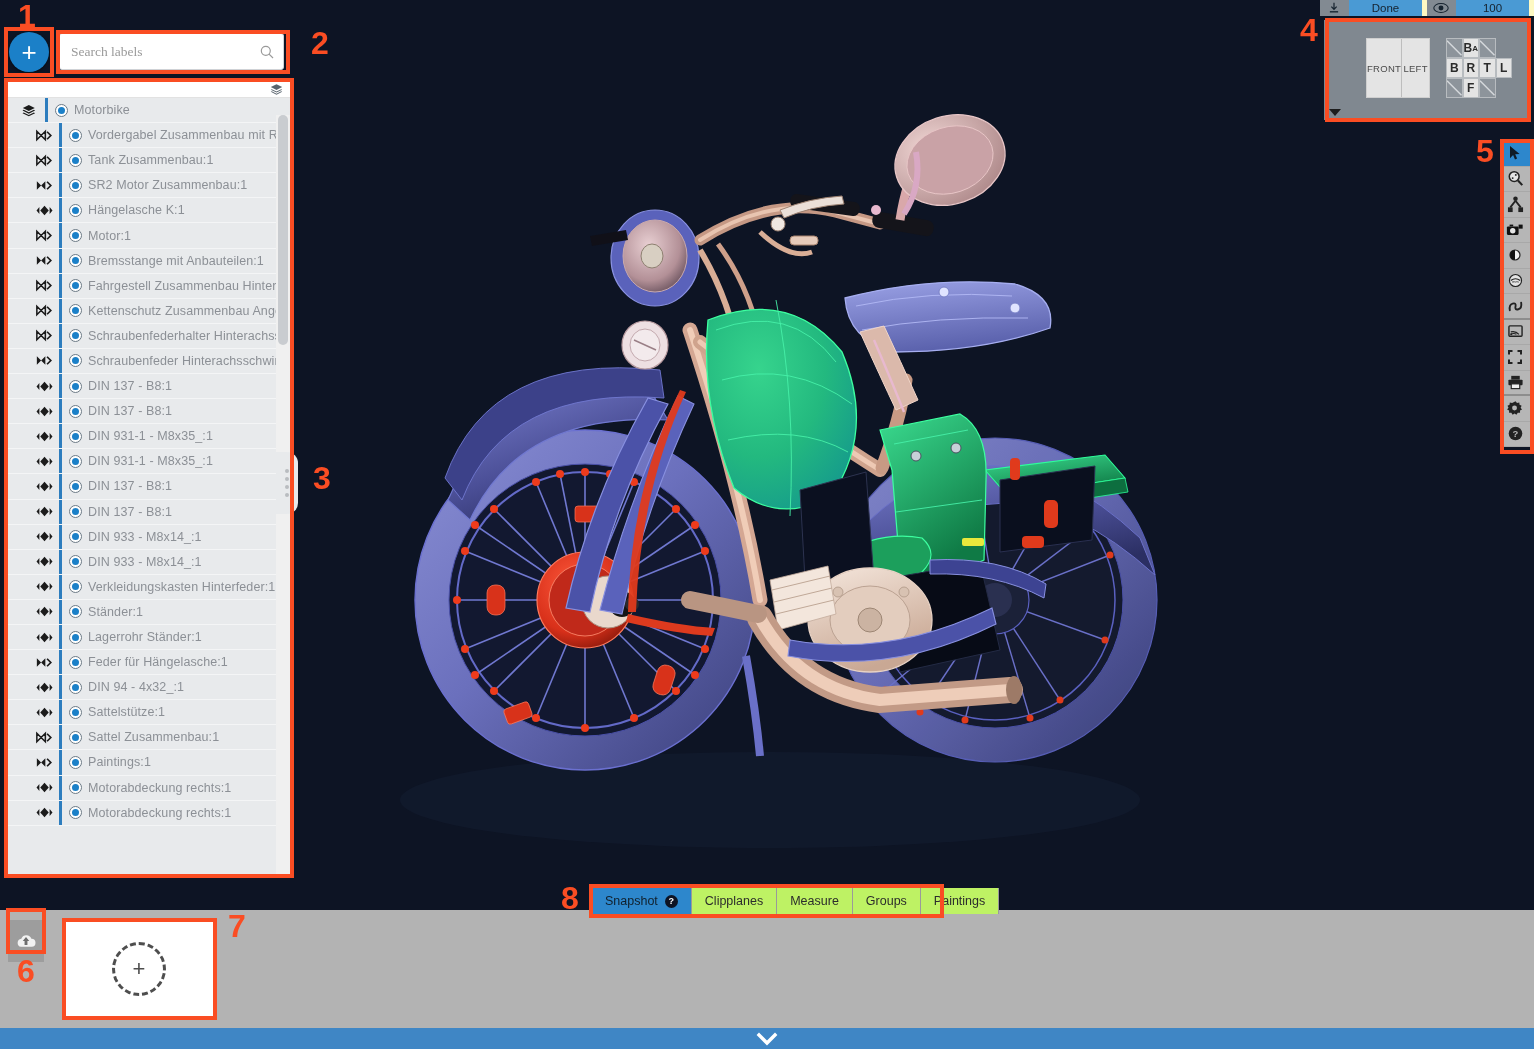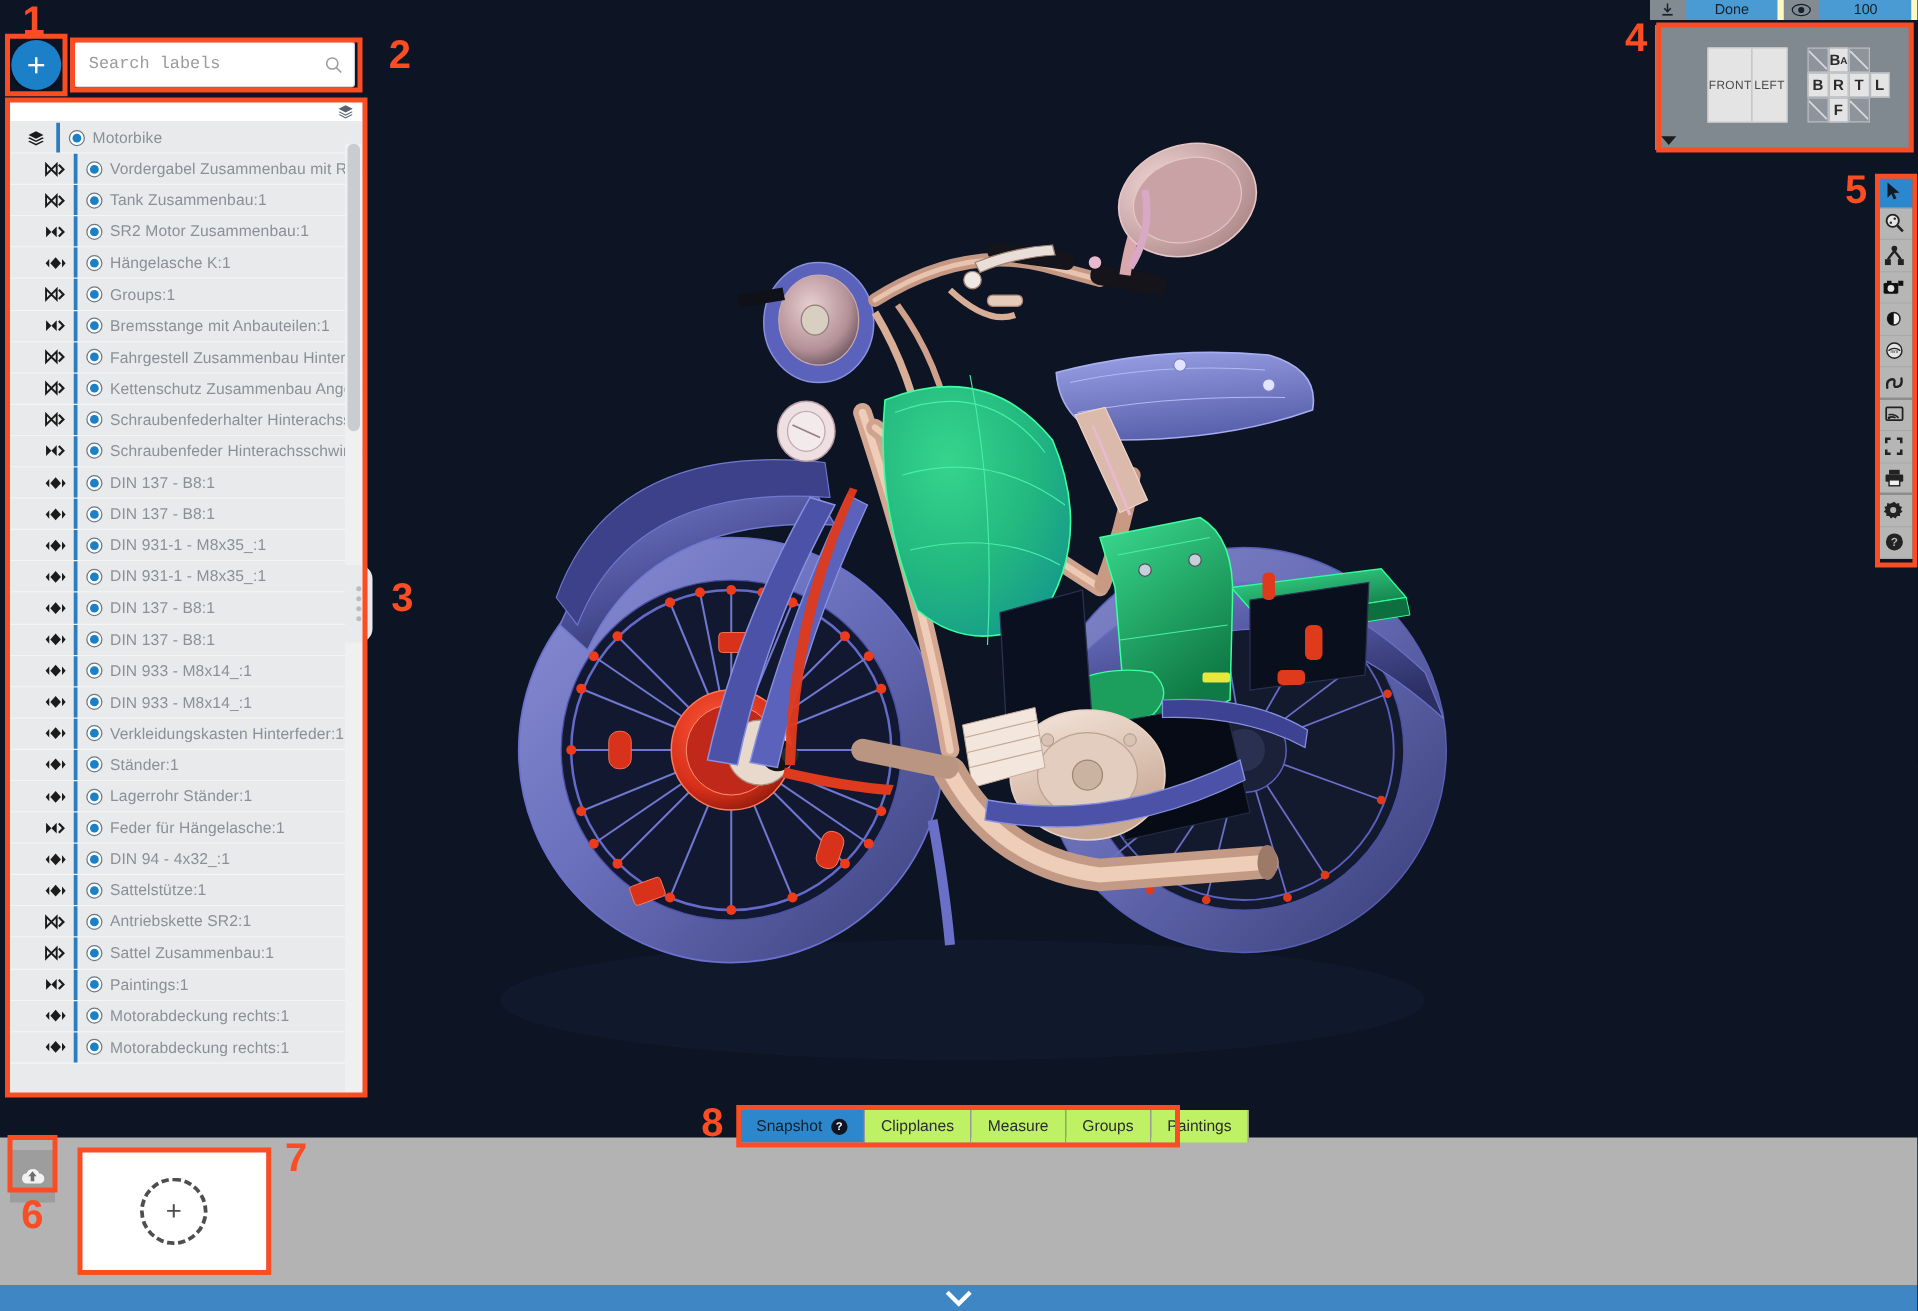"Search labels" #search-input { font-family: Liberation Mono, monospace -> Liberation Serif, serif }
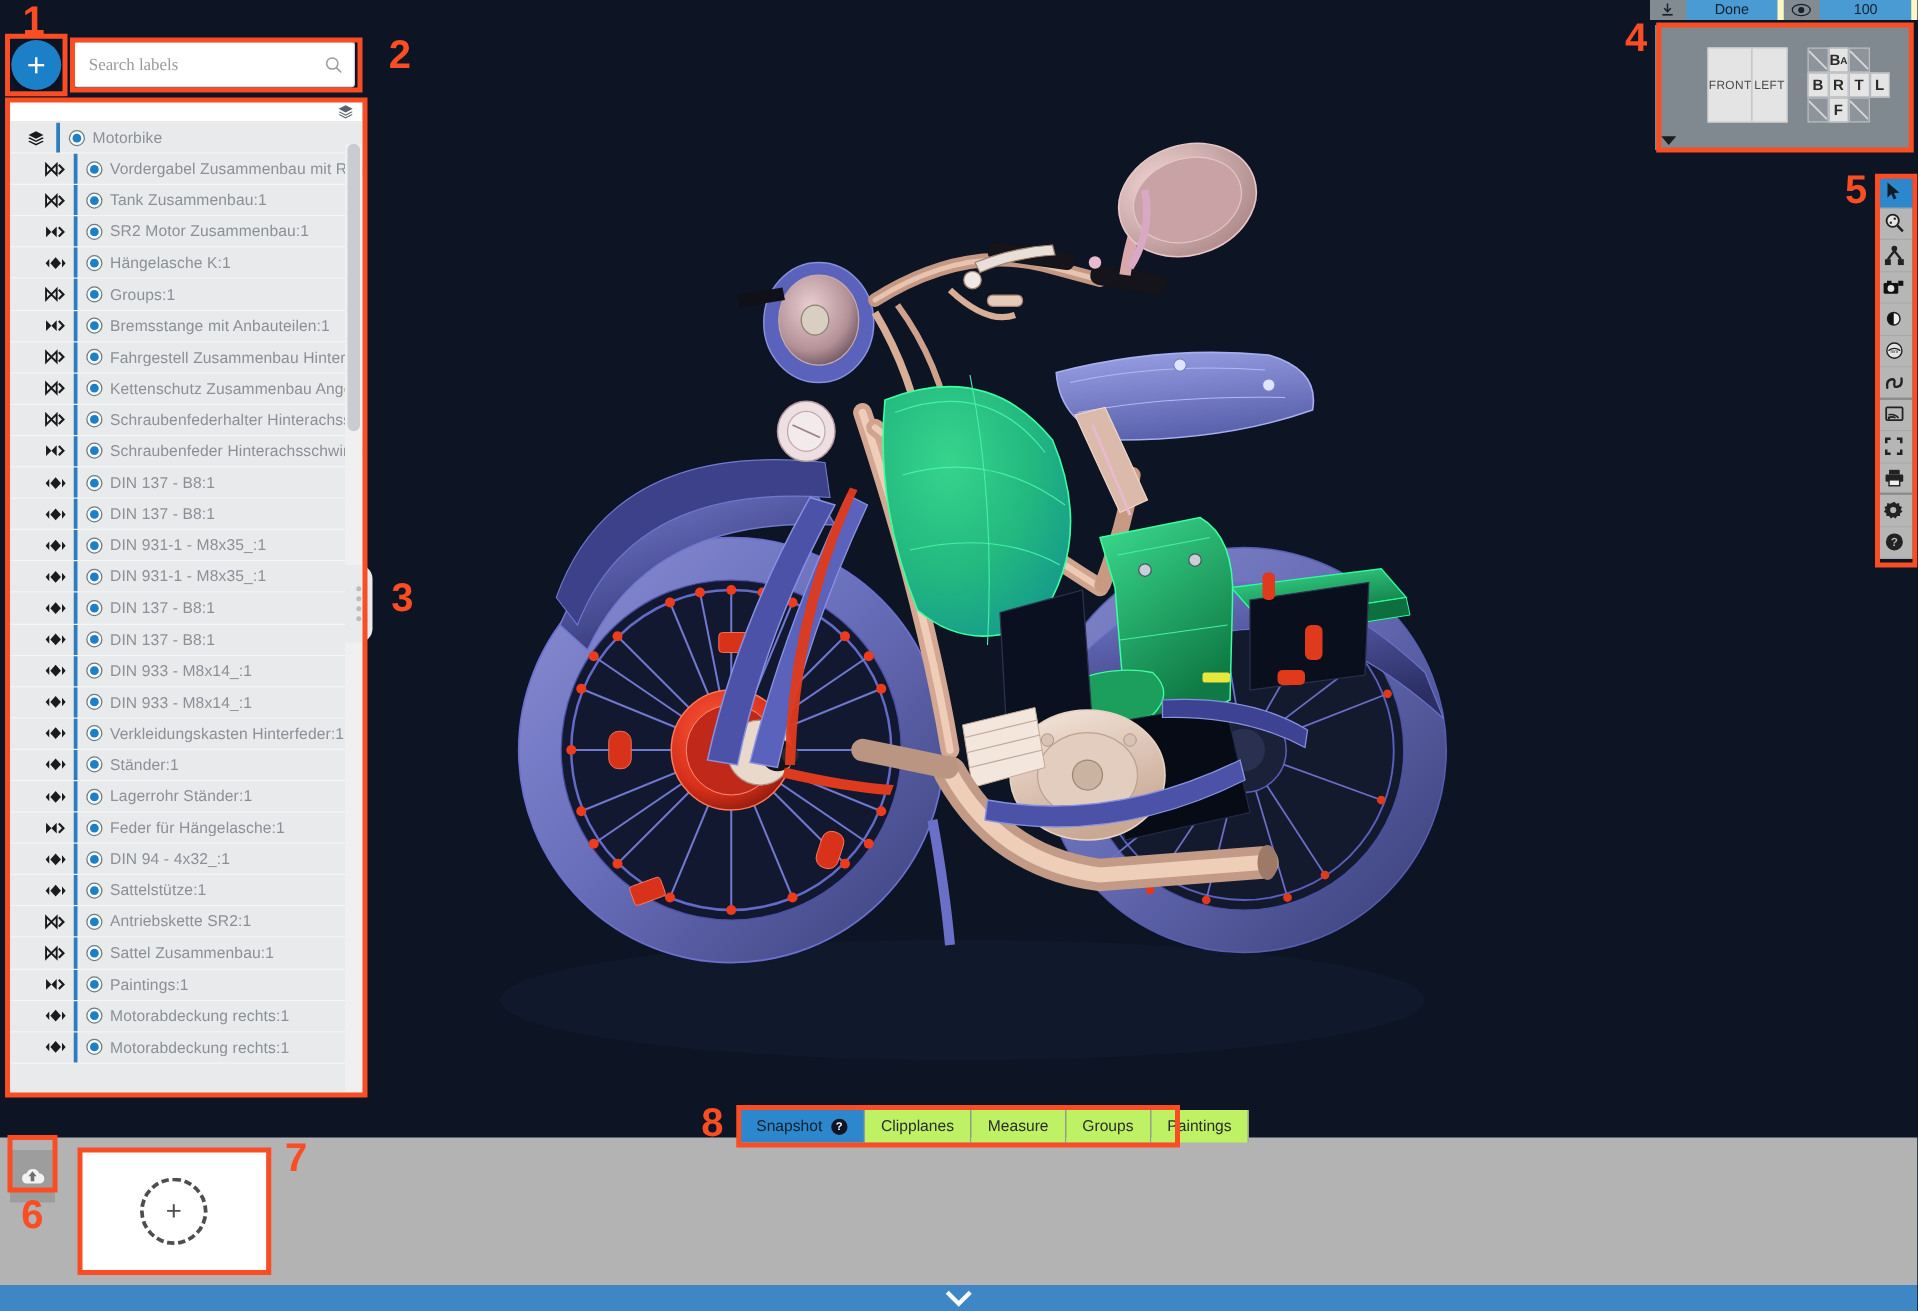"Groups:1" div.t-label { text: Groups:1 -> Motor:1 }
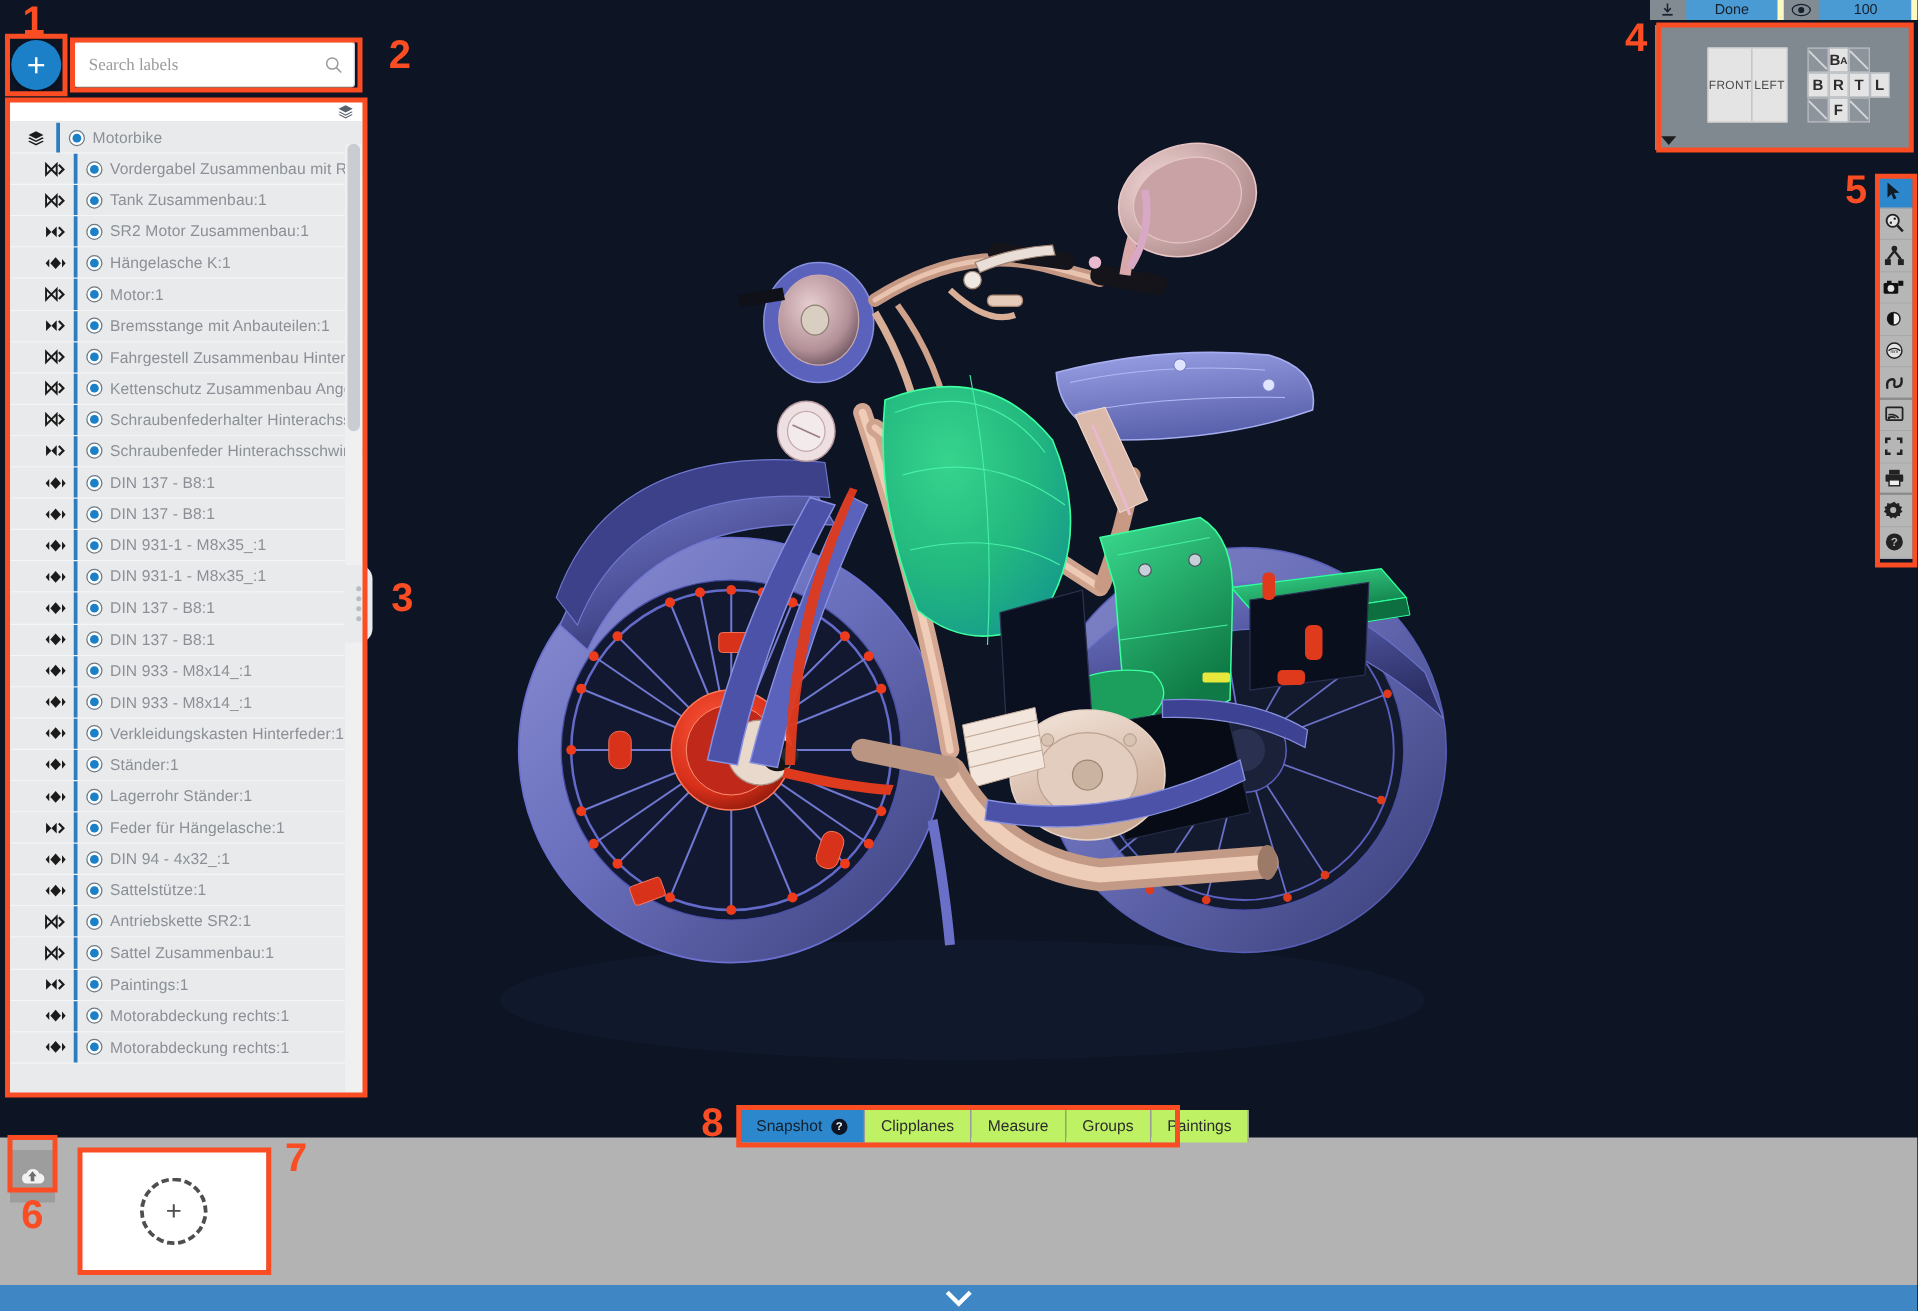"Antriebskette SR2:1" div.t-row { html: <div> <div></div> <div> <svg> <path></path> <path></path> </svg> </div> <div></div> <div> <span> <span></span> </span> </div> <div>Antriebskette SR2:1</div> </div> -> none }
